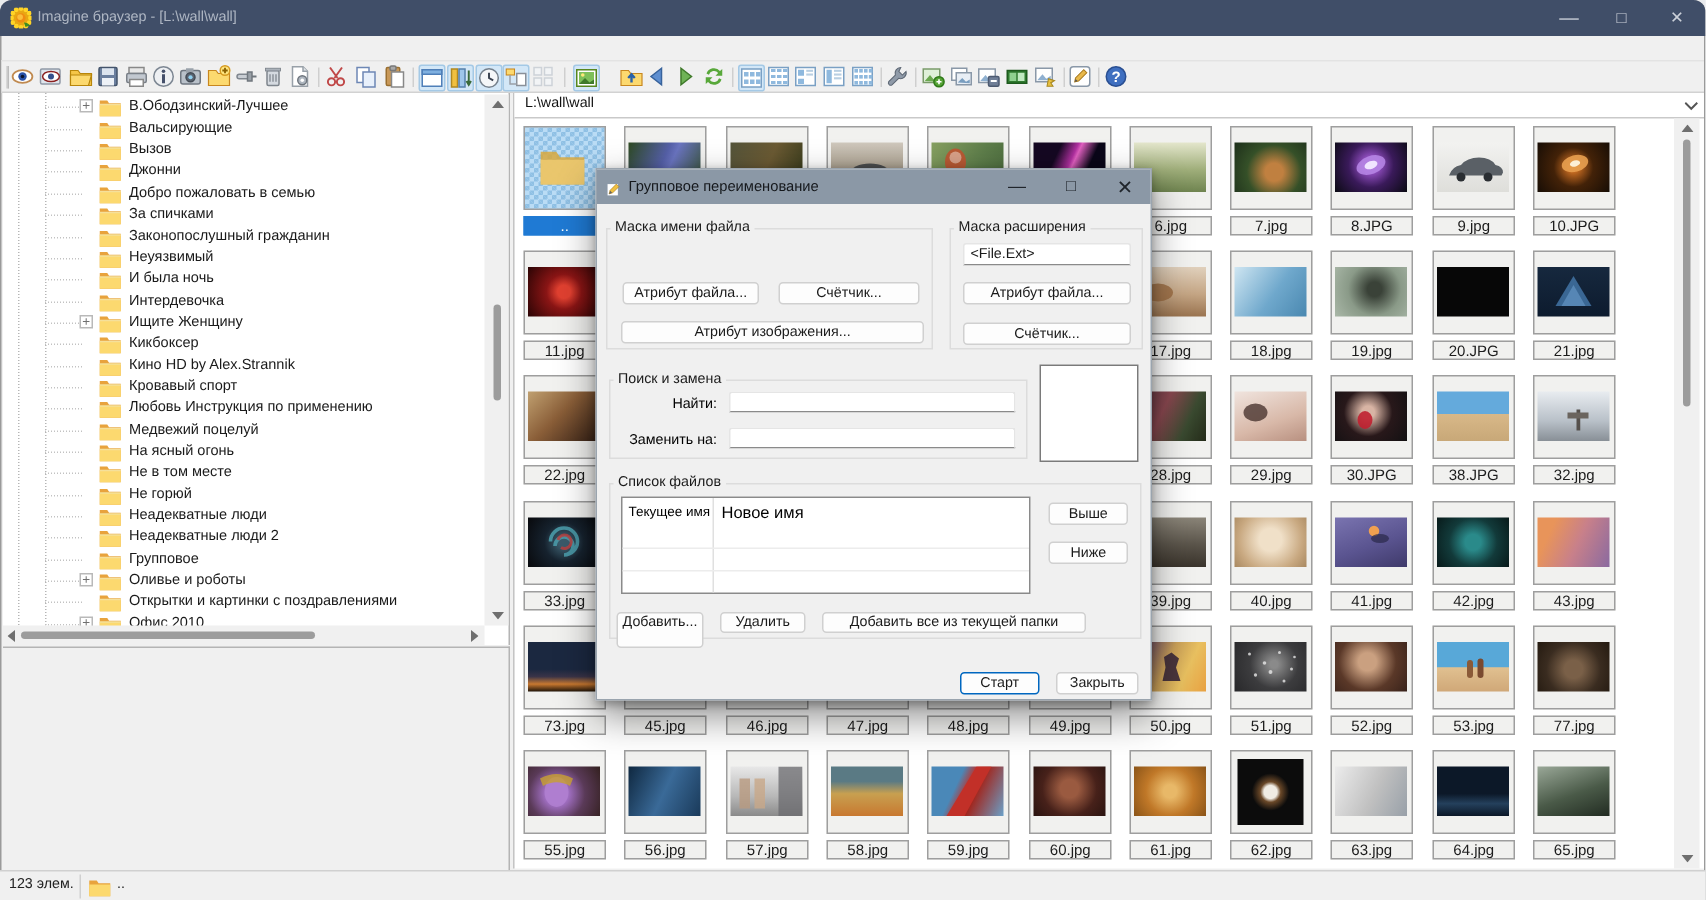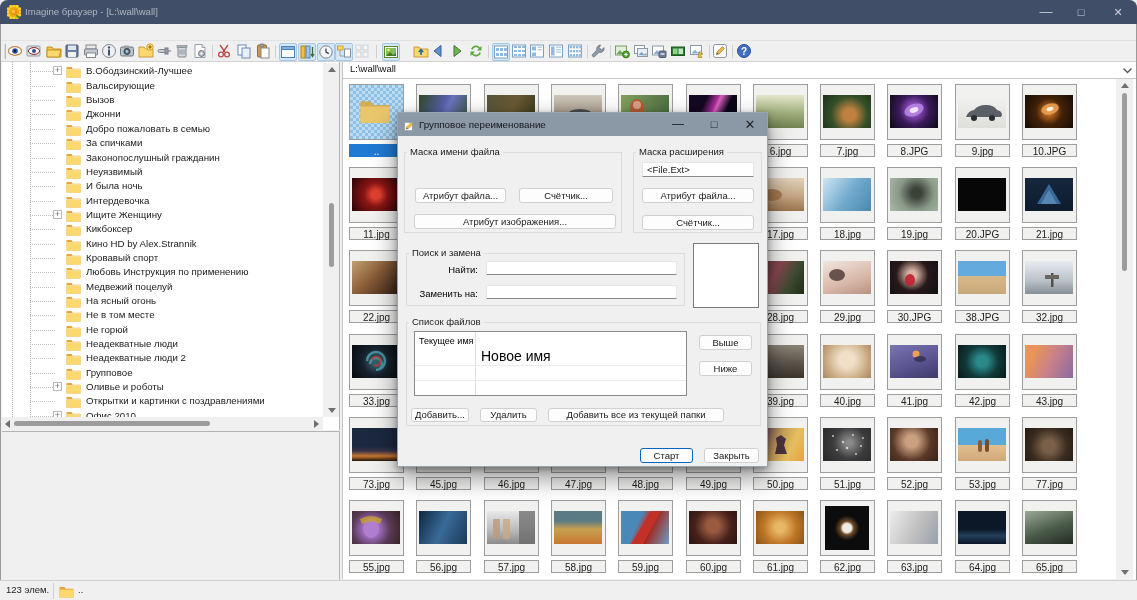"Новое имя" span.abs { font-size: 14px -> 11px; top: 16px -> 4px }
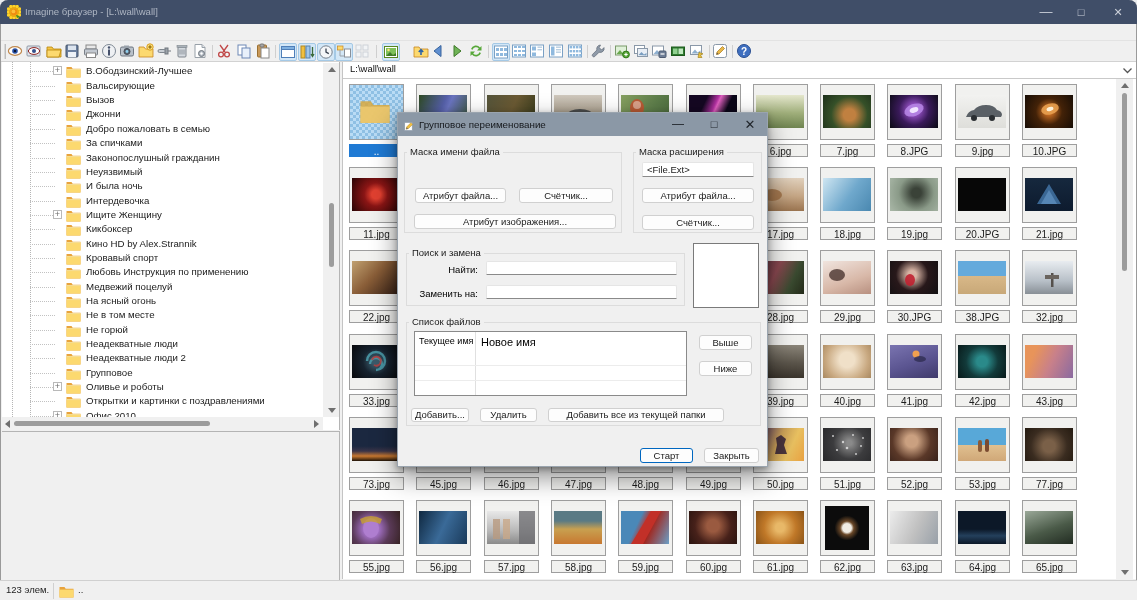"Добавить..." div.btn { height: 14px -> 24px }
